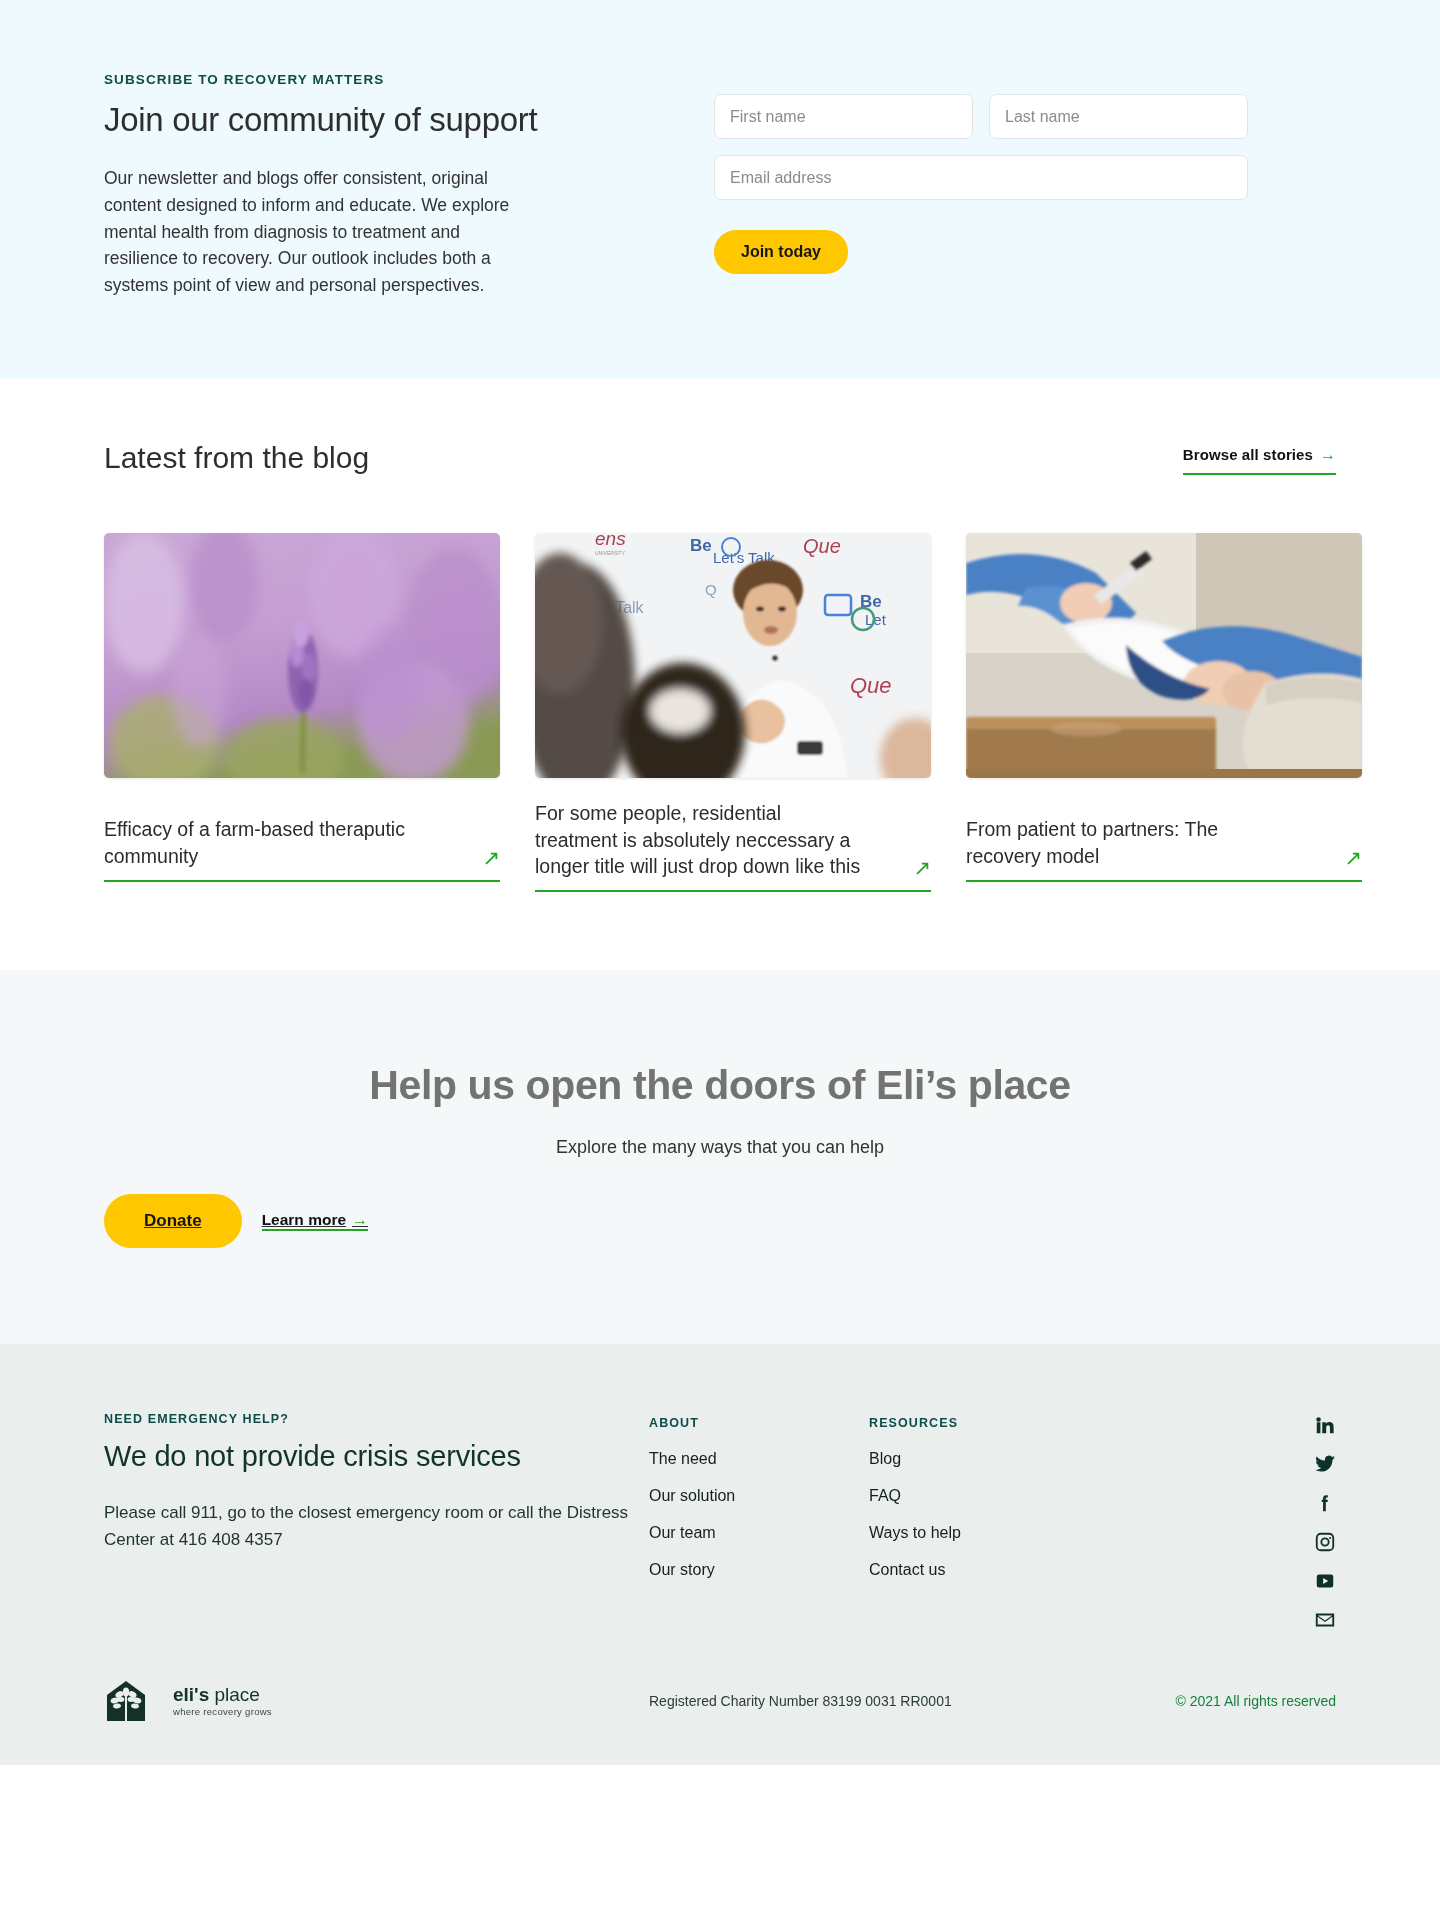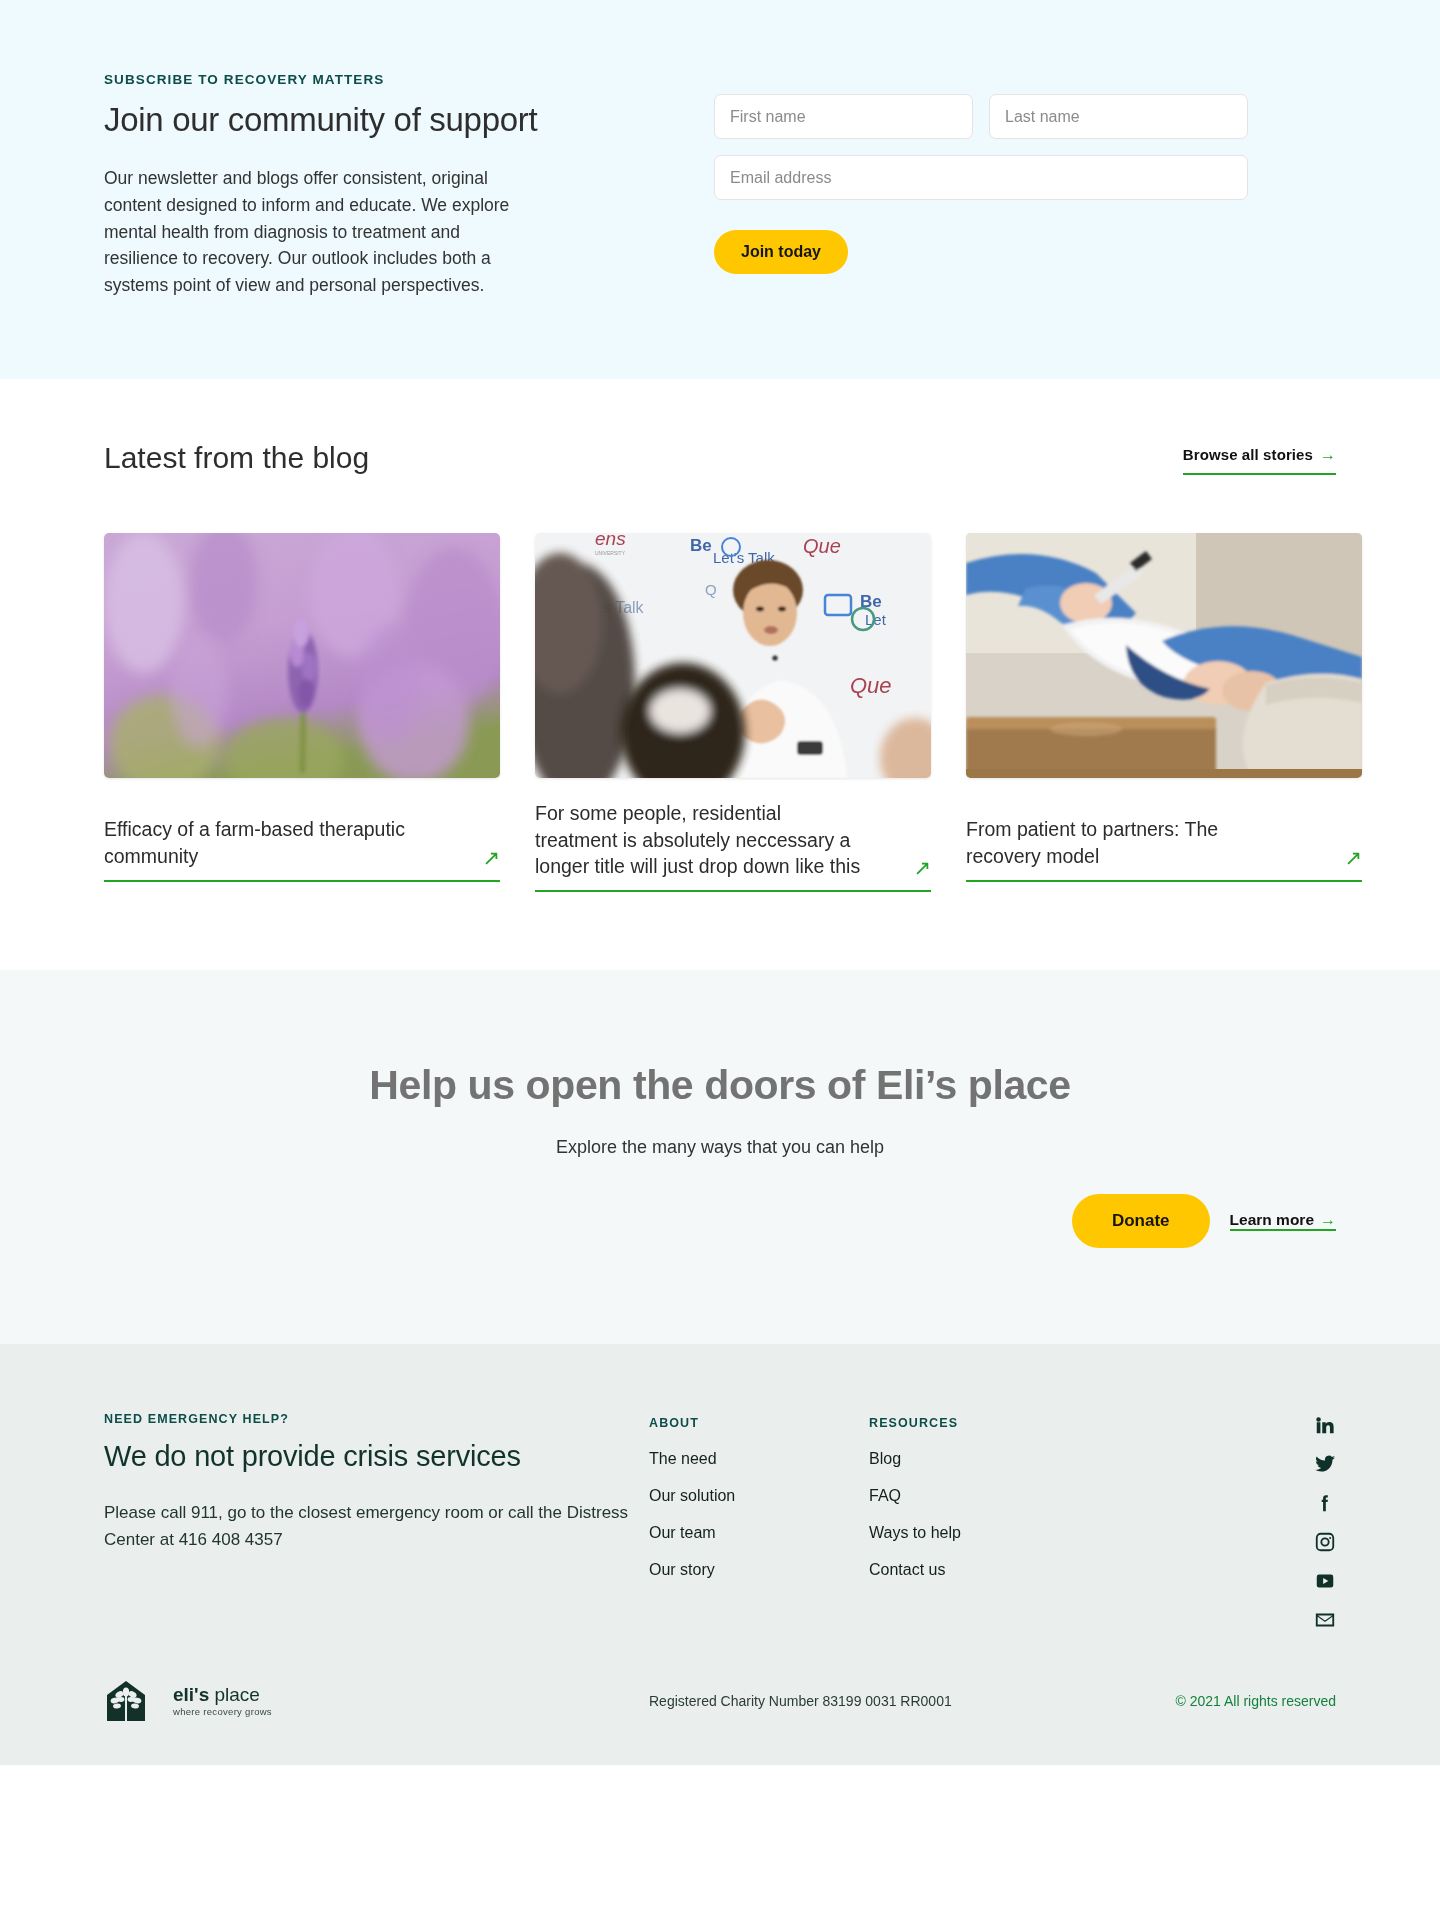"Donate" .cta-actions { justify-content: flex-end -> flex-start; text-decoration: none -> underline }
